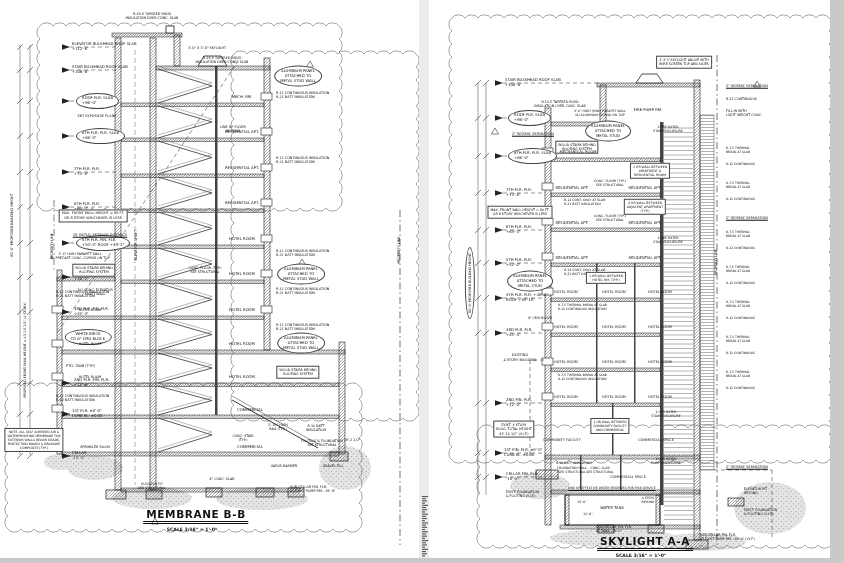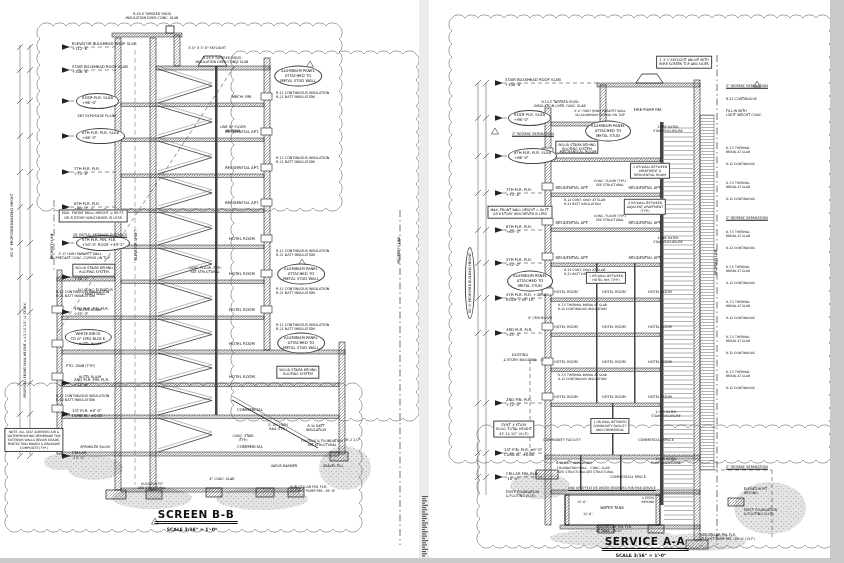"SCREEN B-B" span { text: SCREEN -> MEMBRANE }
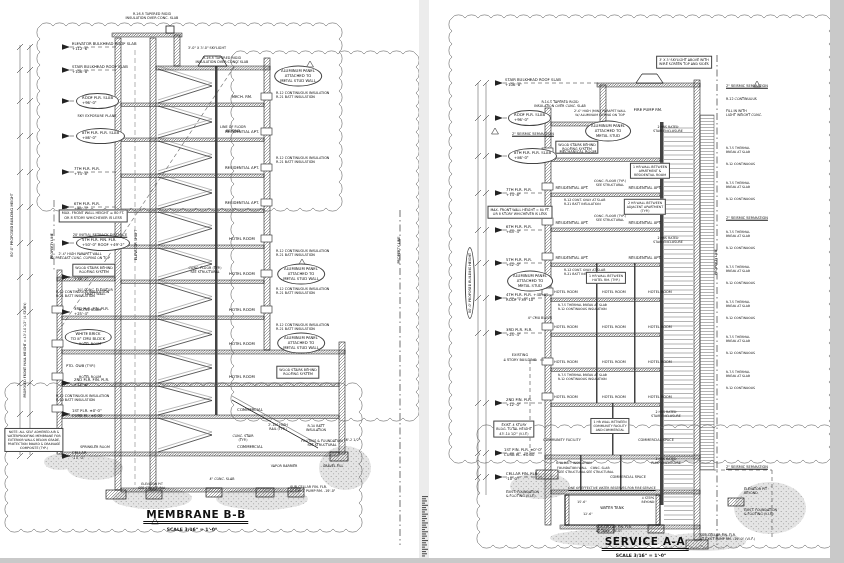"SERVICE A-A" span { text: SERVICE -> SKYLIGHT }
